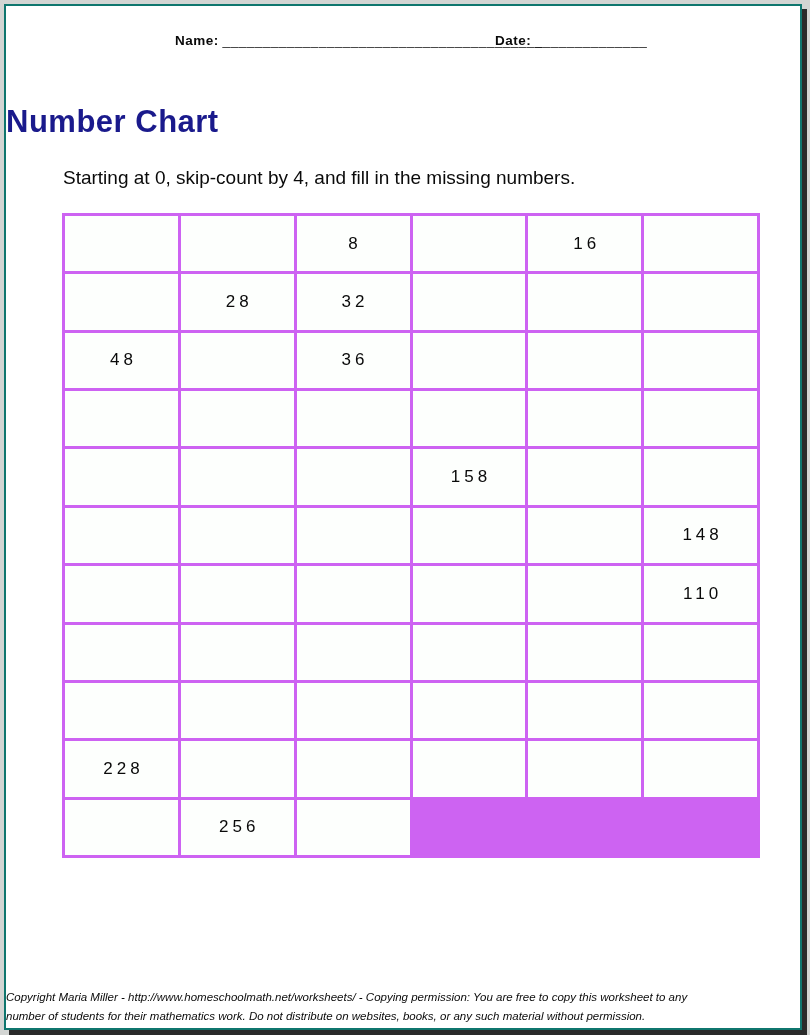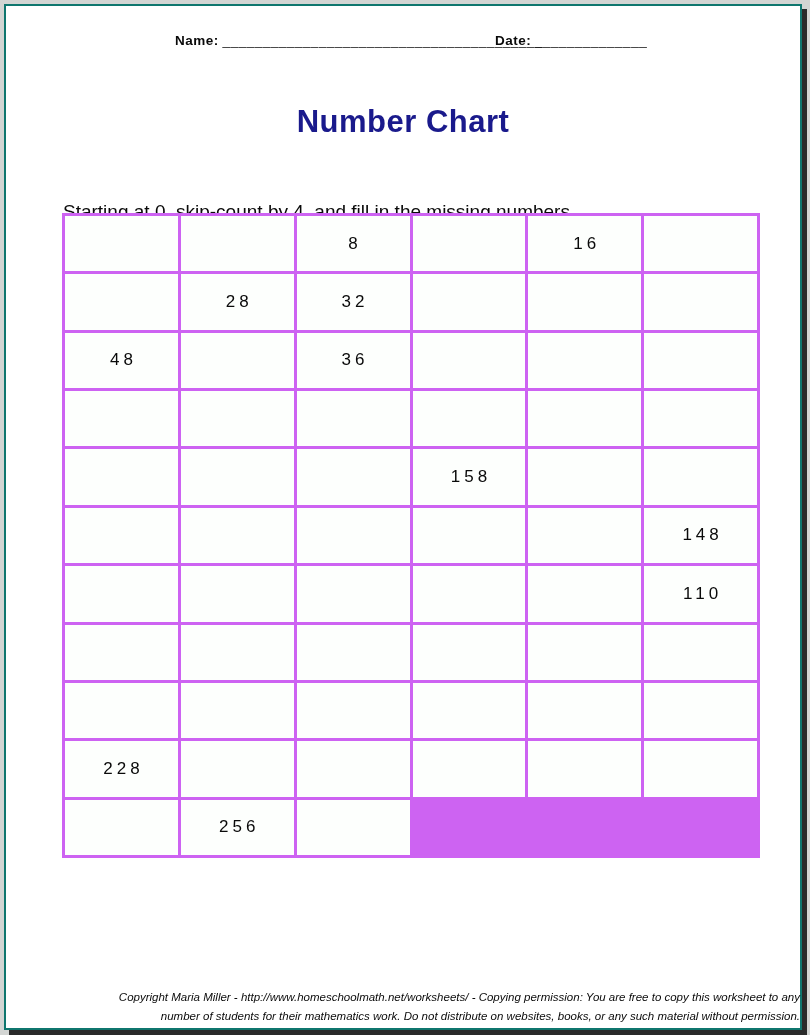"Number Chart" .title { text-align: center -> none }
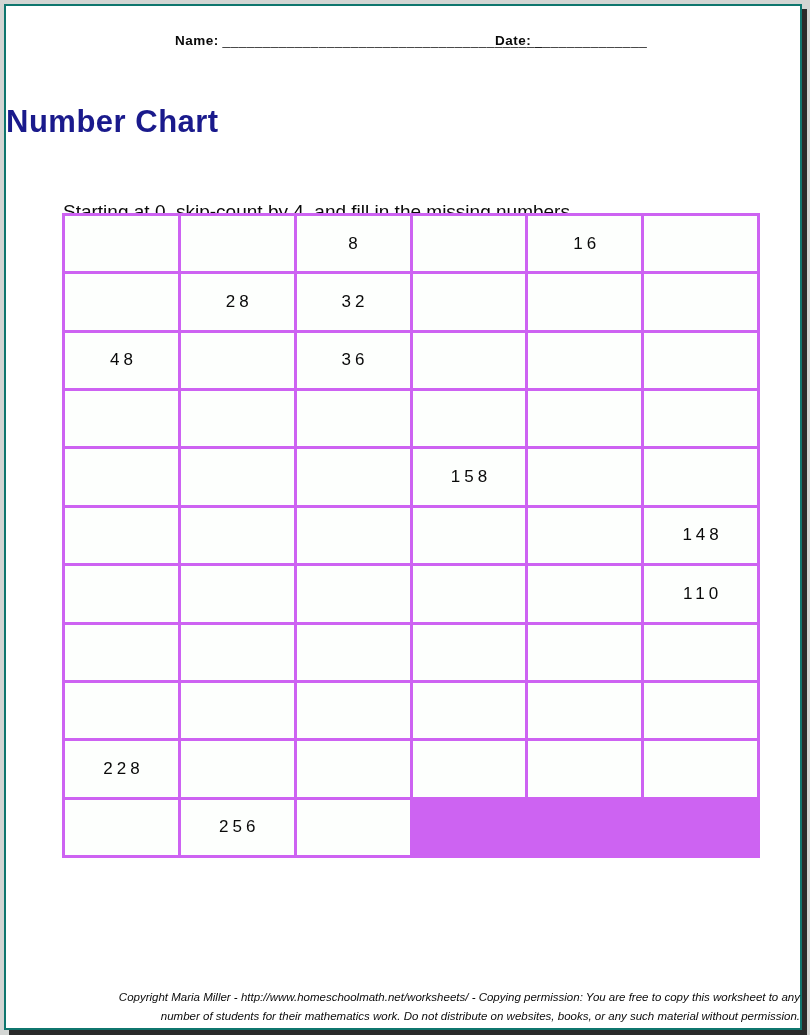"Starting at 0, skip-count by" .instruction { margin-top: 34px -> none }
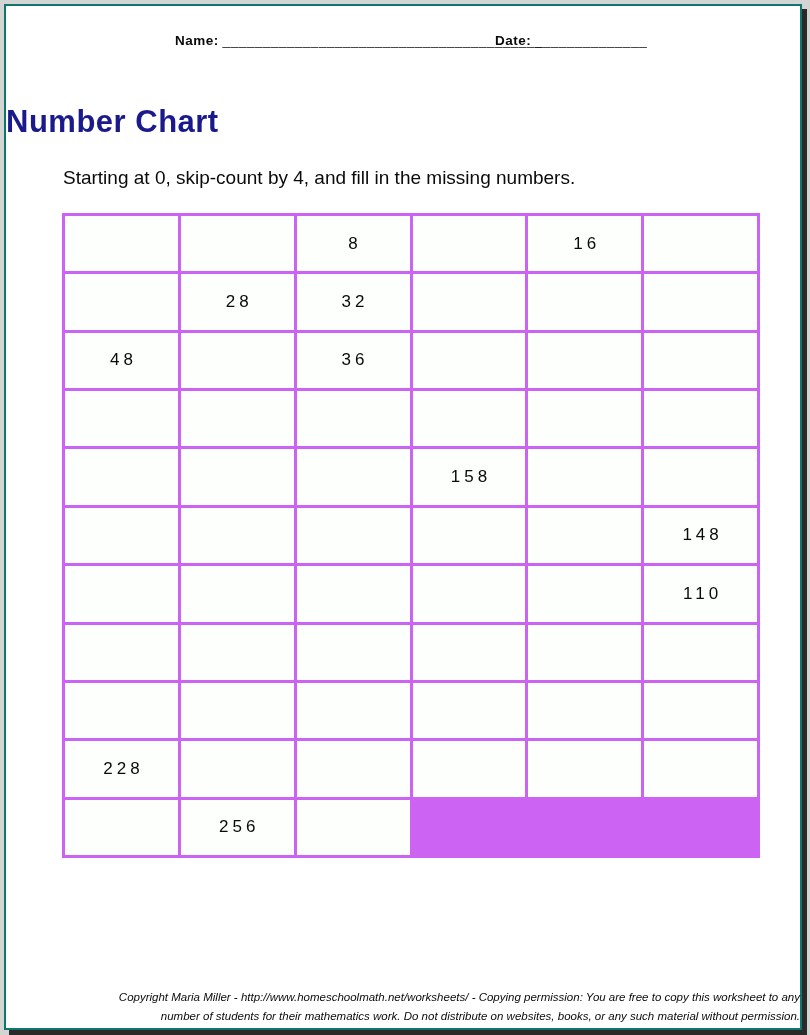"Copyright Maria Miller -" .footer { text-align: right -> left }
